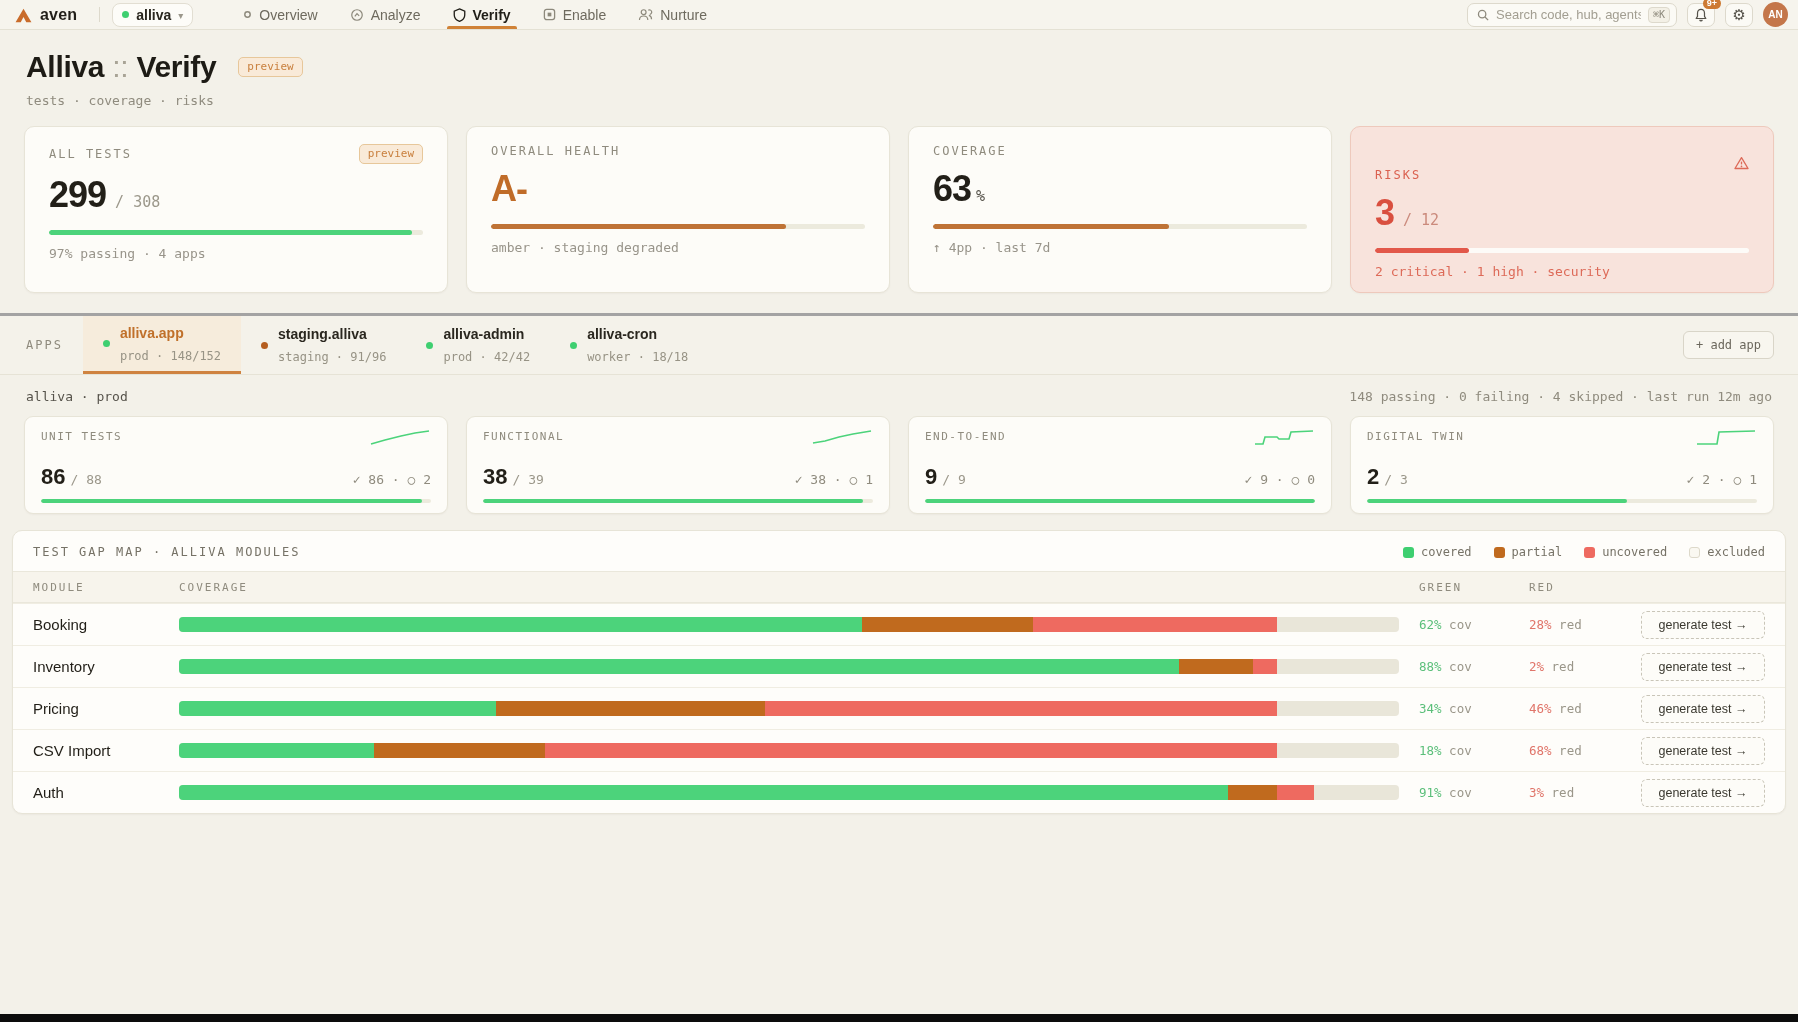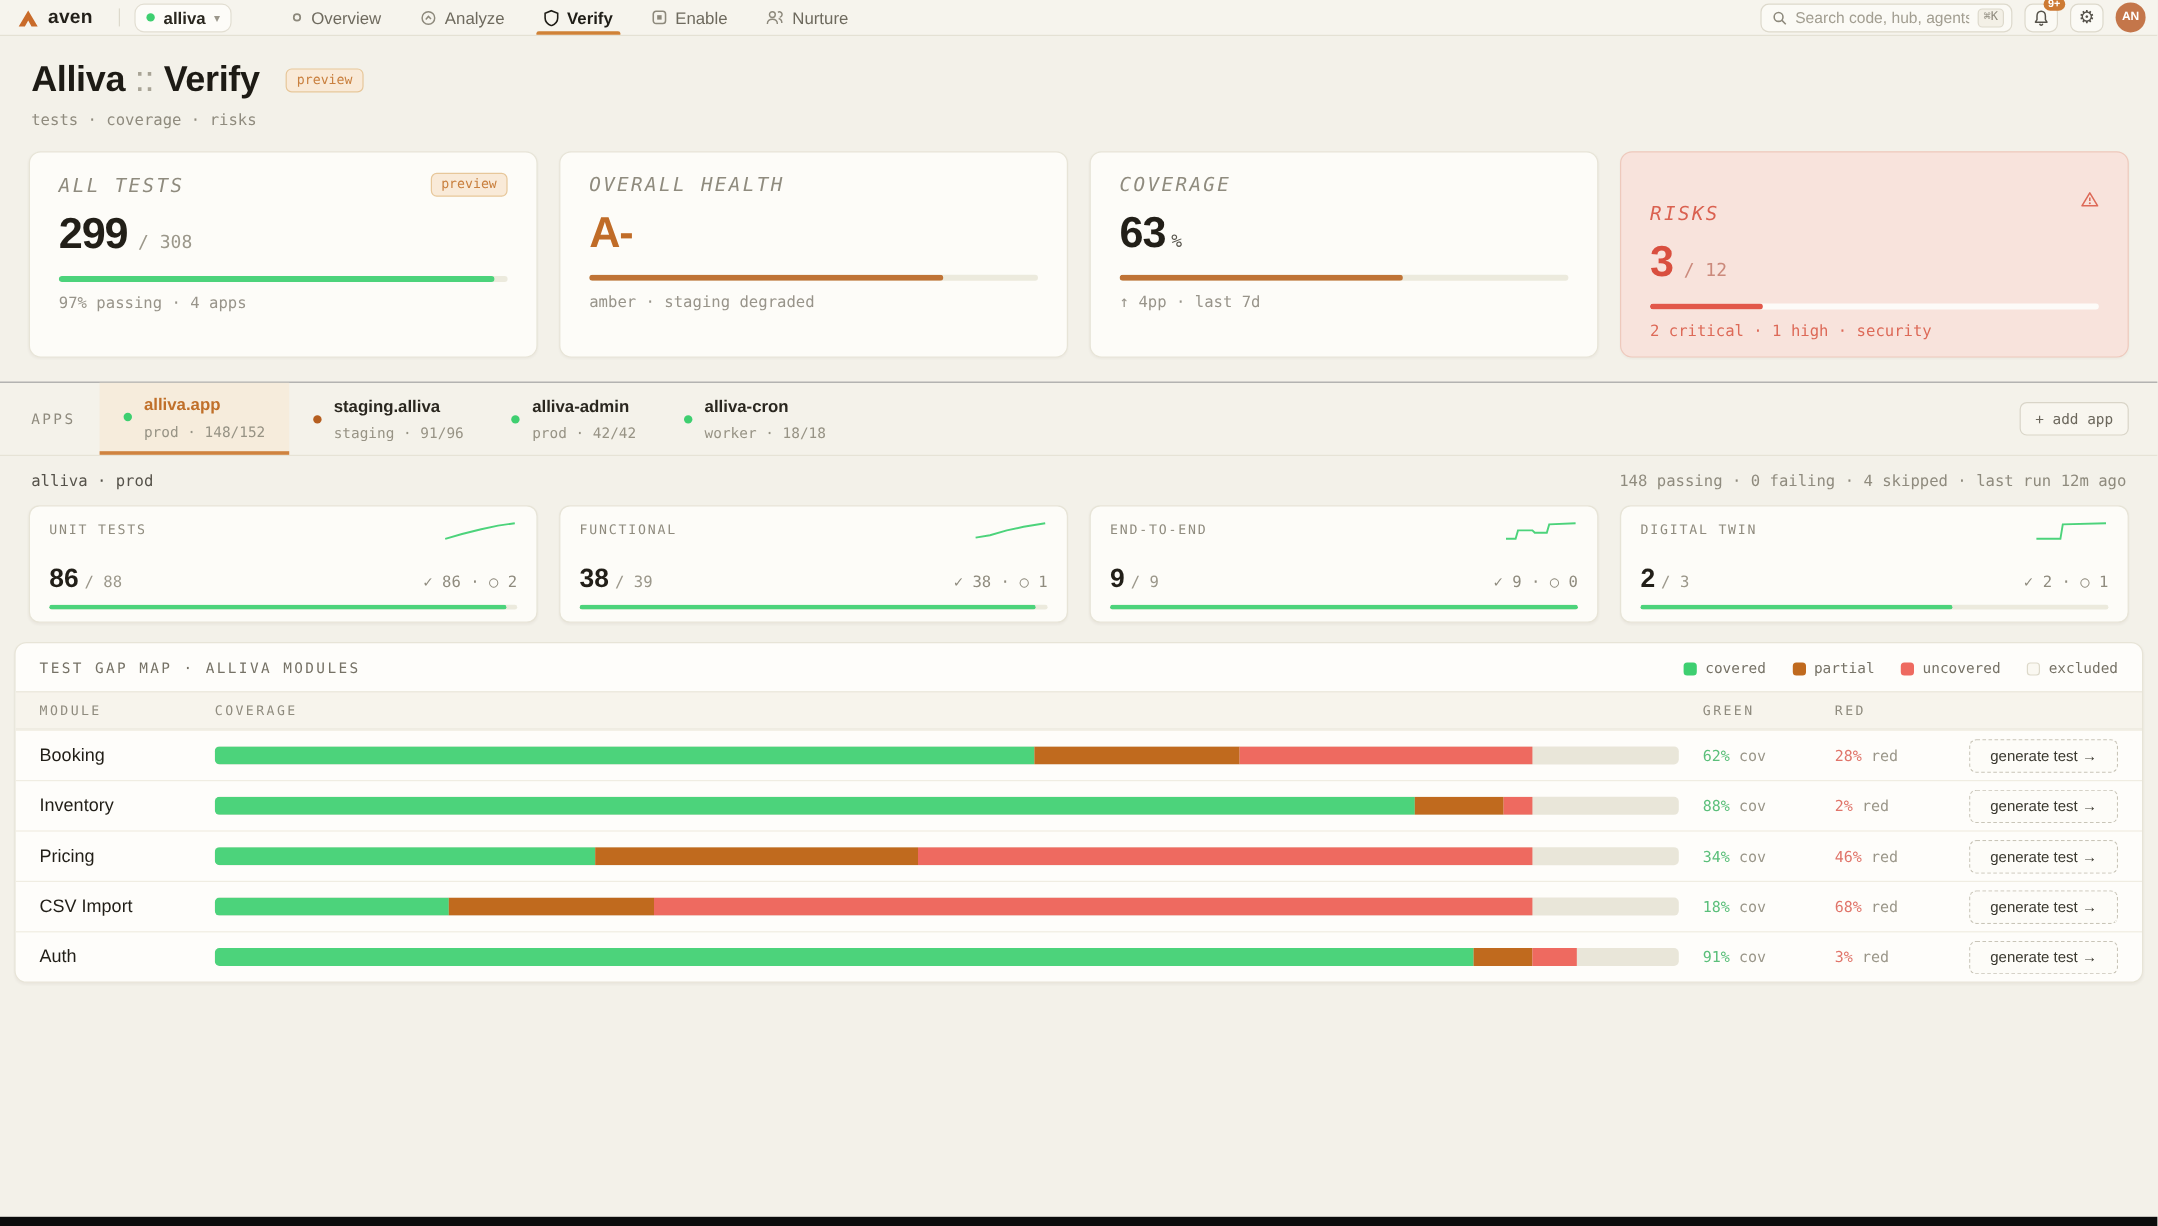"ALL TESTS" .card-label { font-size: 16px -> 12px; font-style: italic -> none }
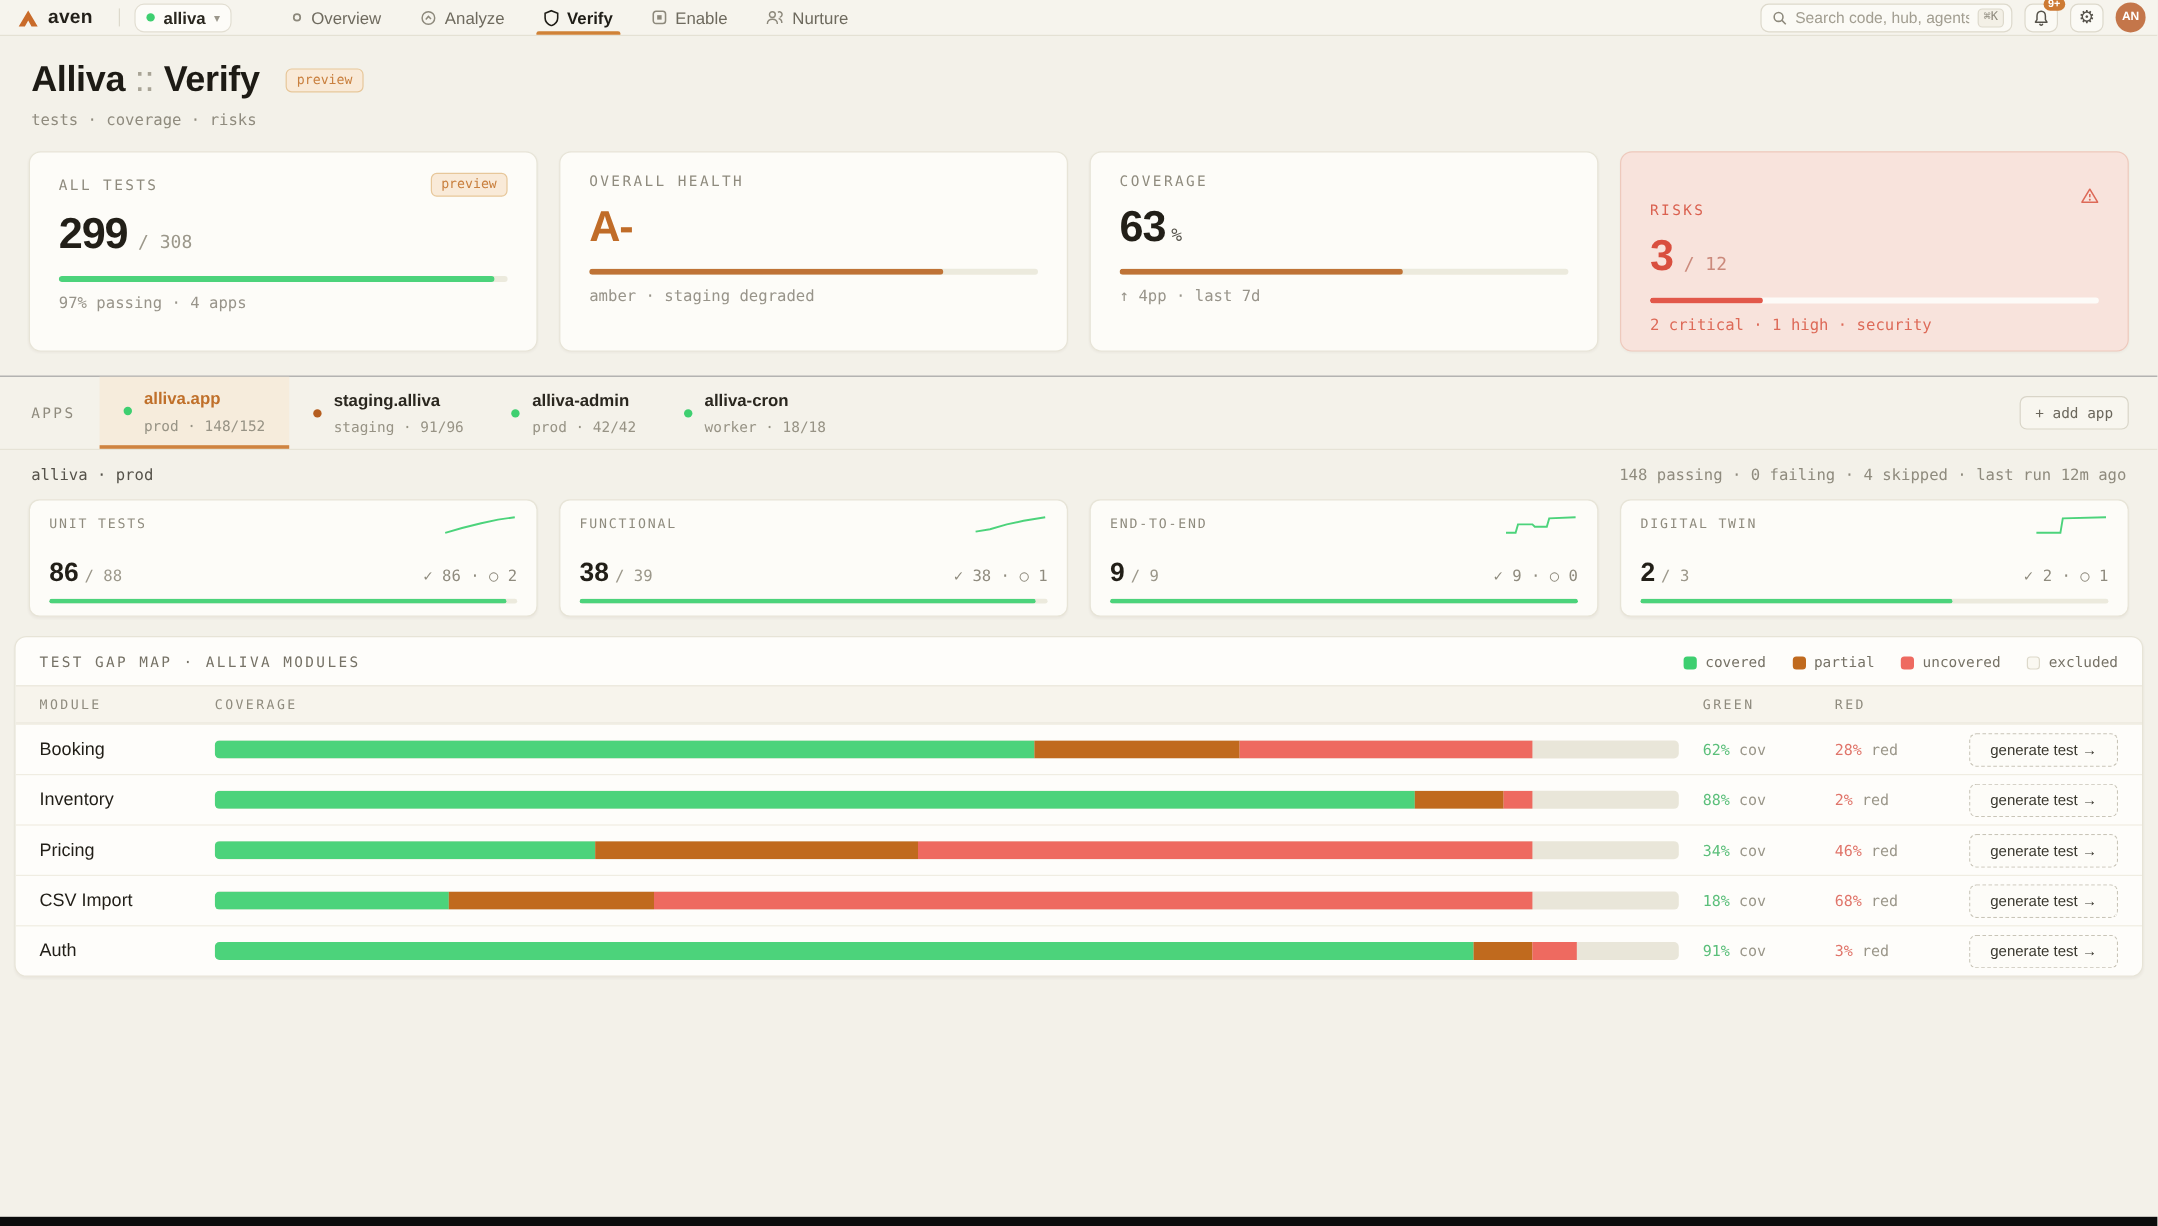"APPS" .apps-row { border-top: 1px solid #a3a3a3 -> 3px solid #a3a3a3 }
